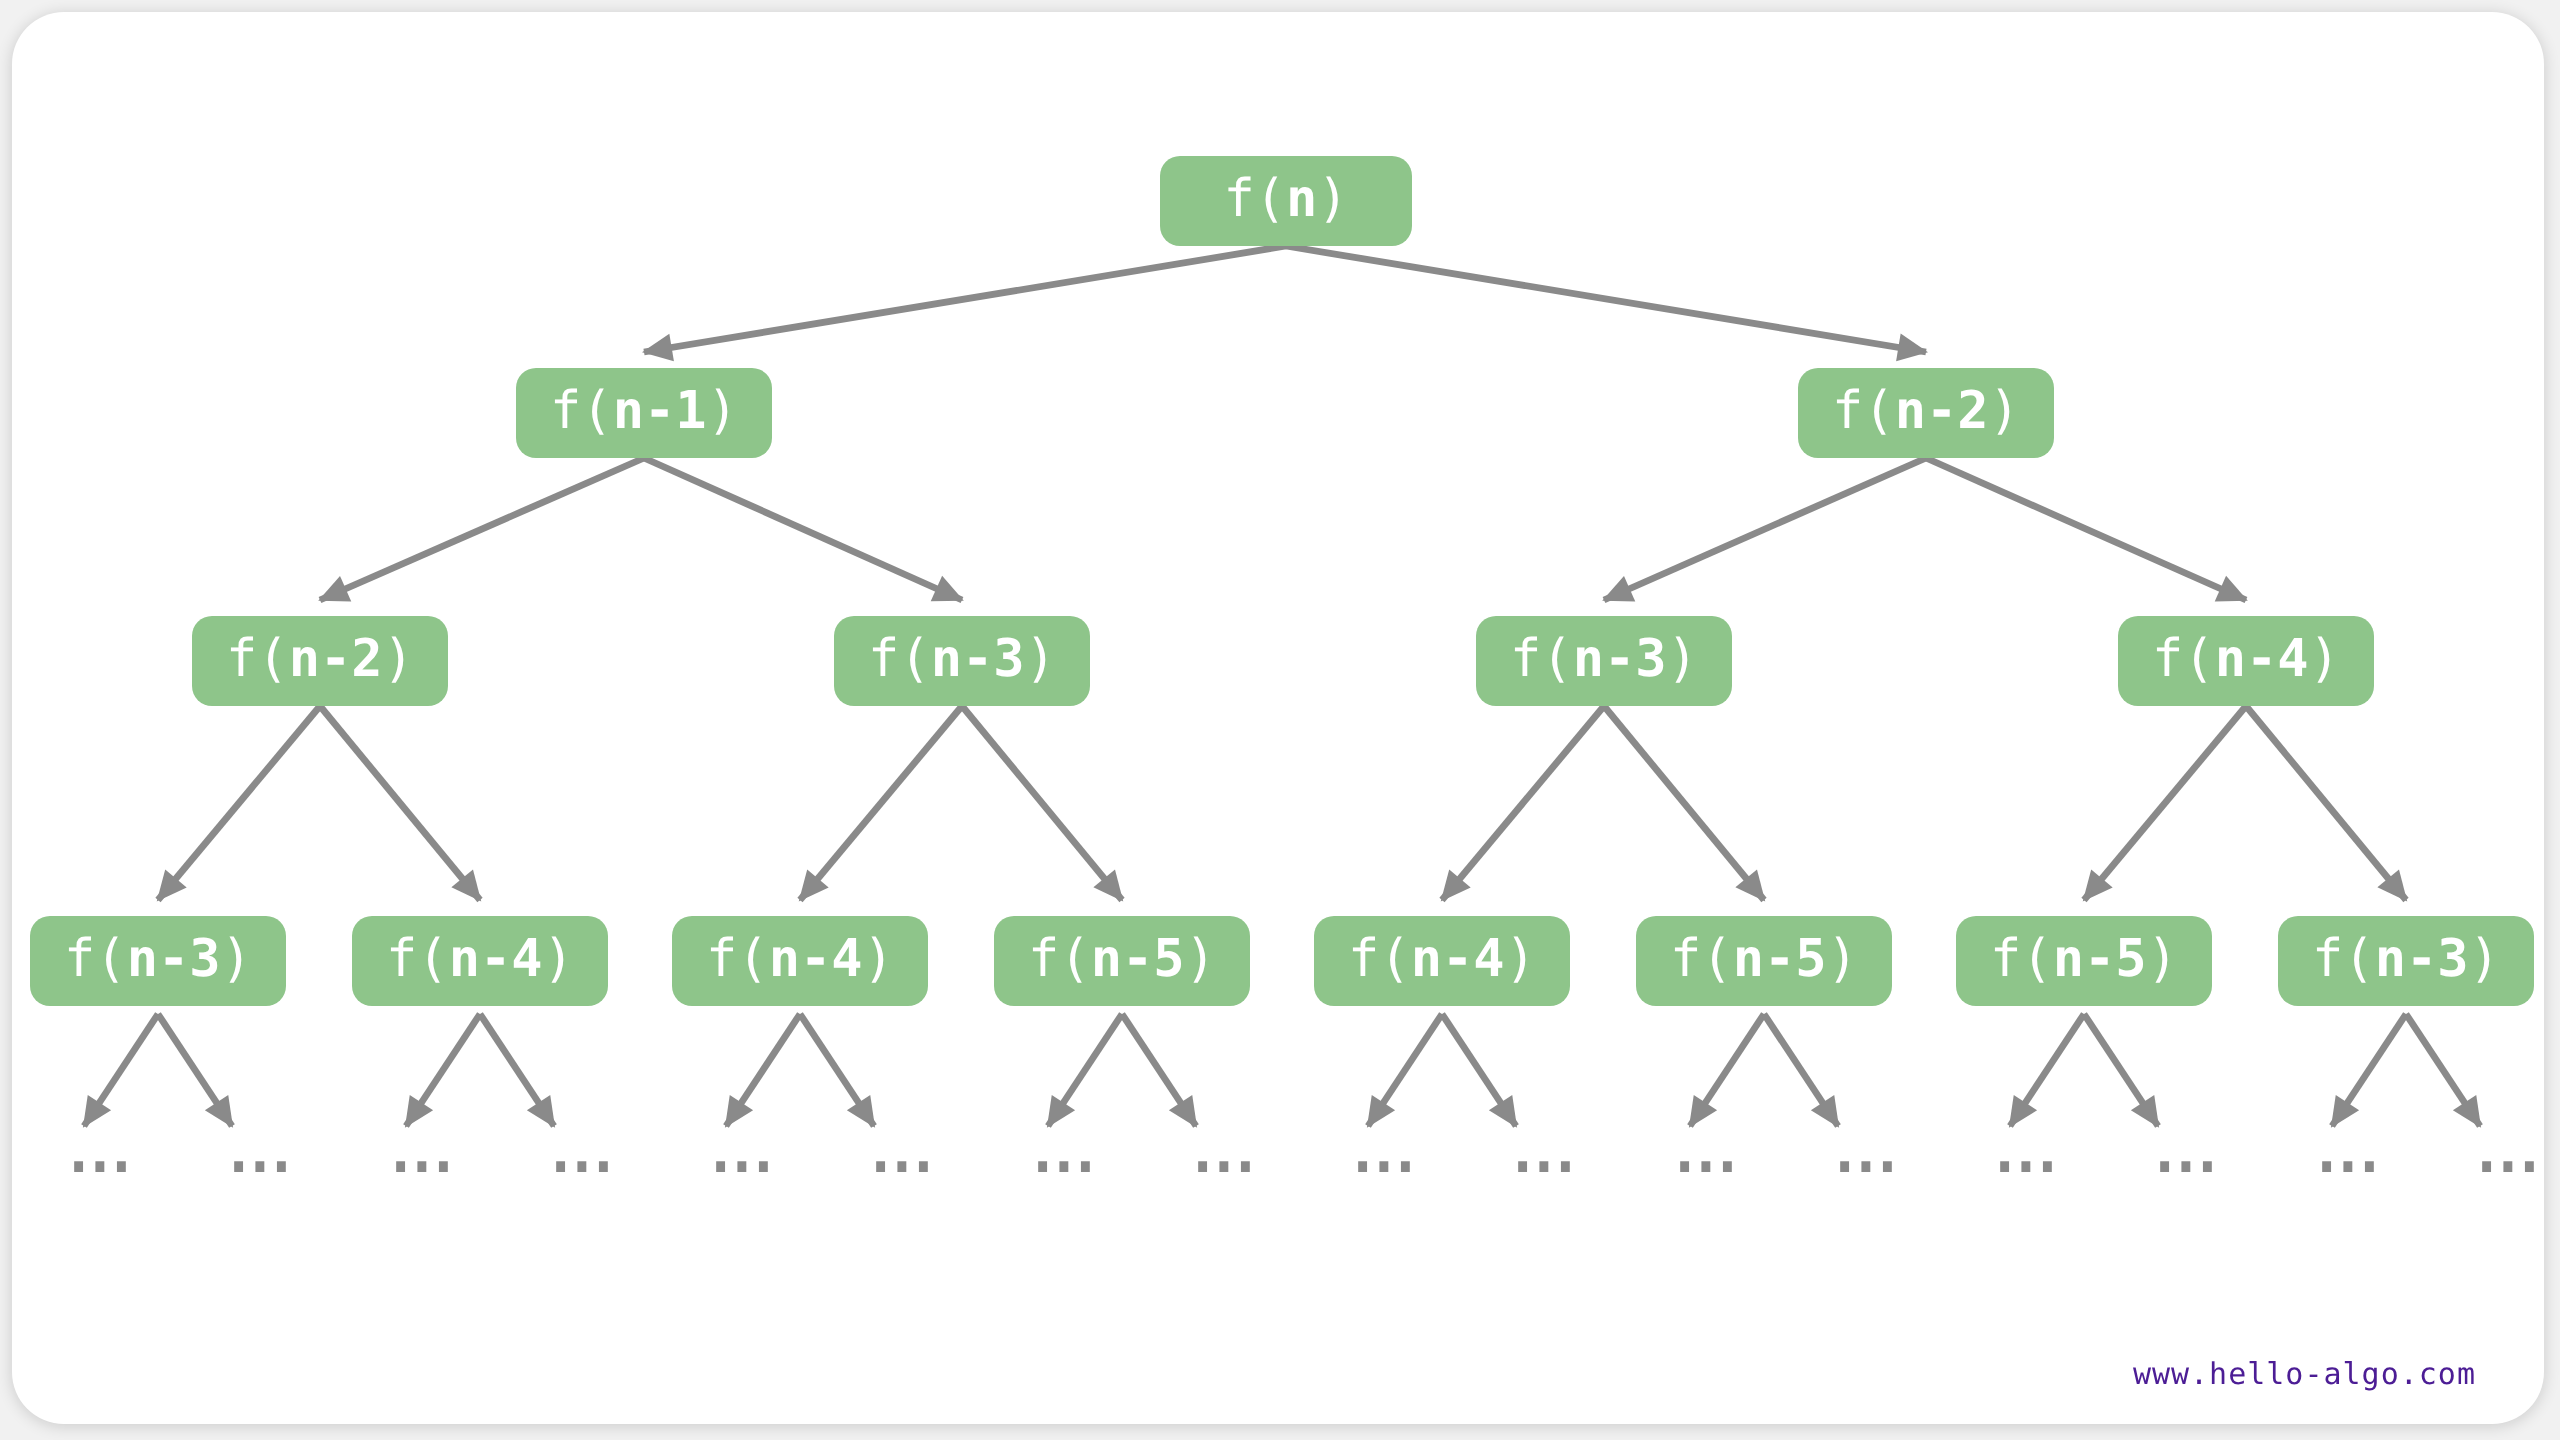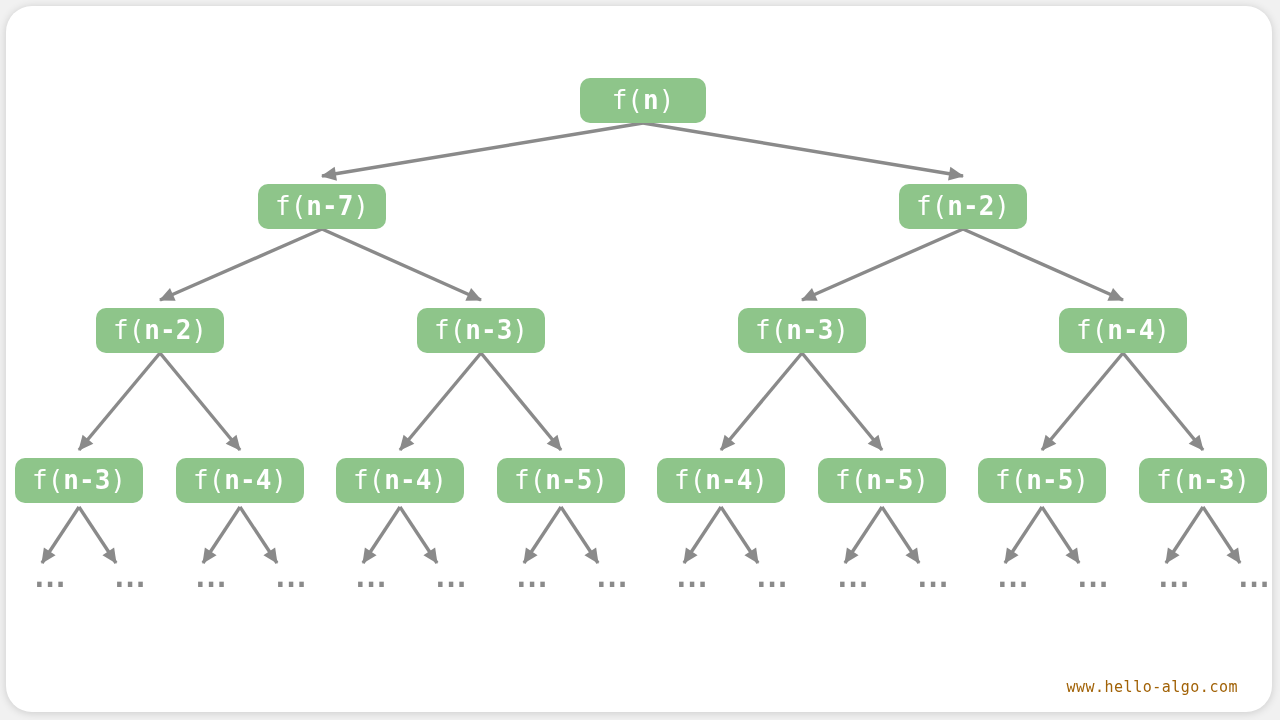"n-7" span.fn-var { text: n-7 -> n-1 }
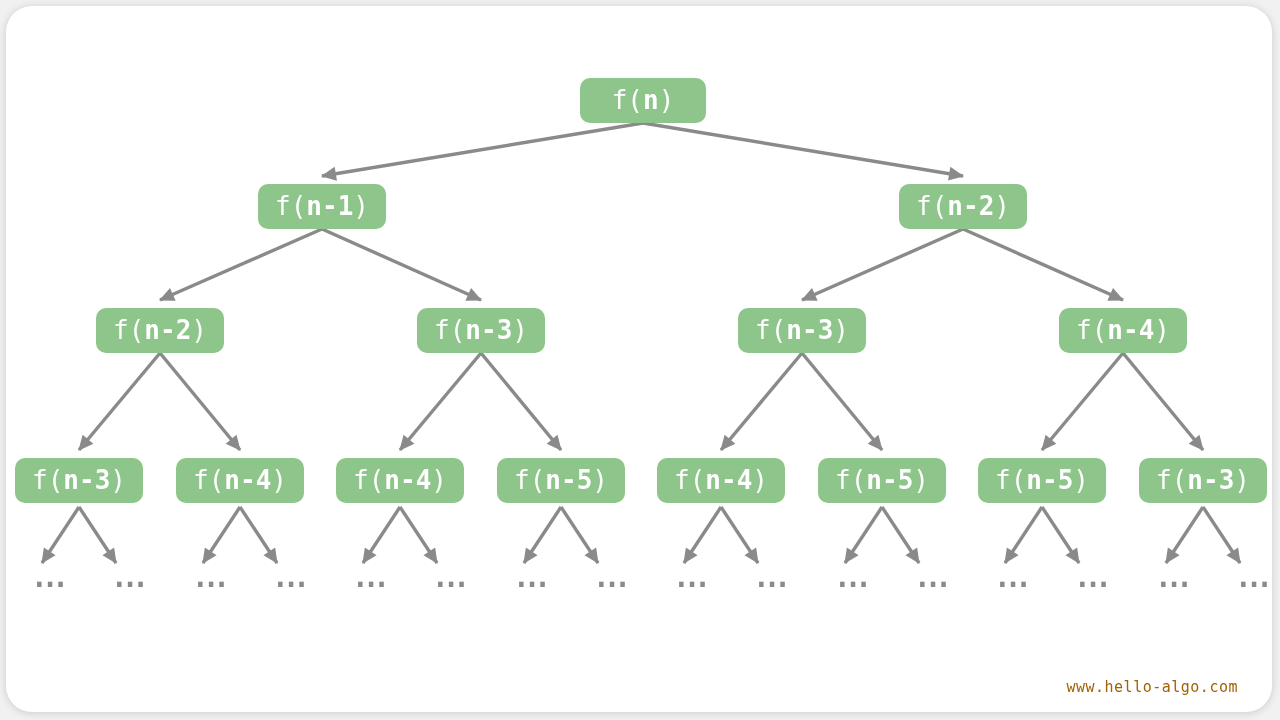"www.hello-algo.com" div.watermark { color: #a16207 -> #4c1d95 }
